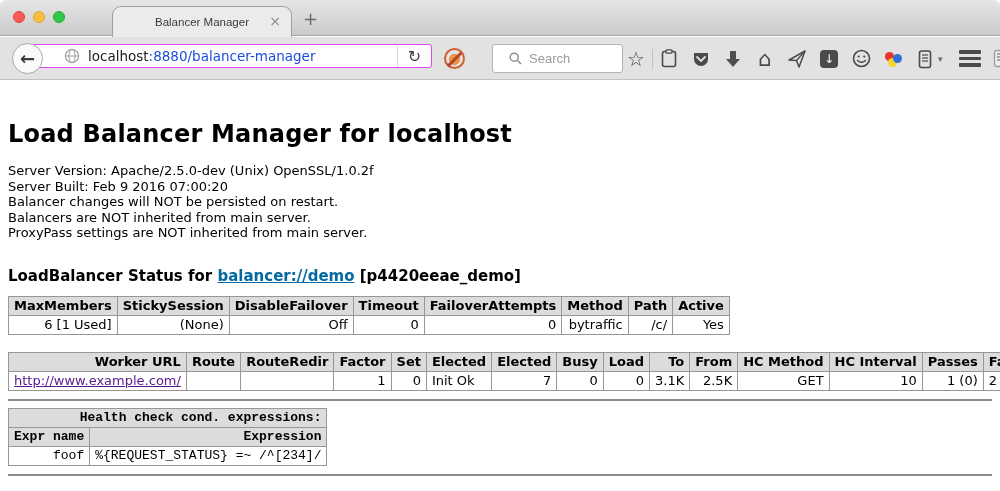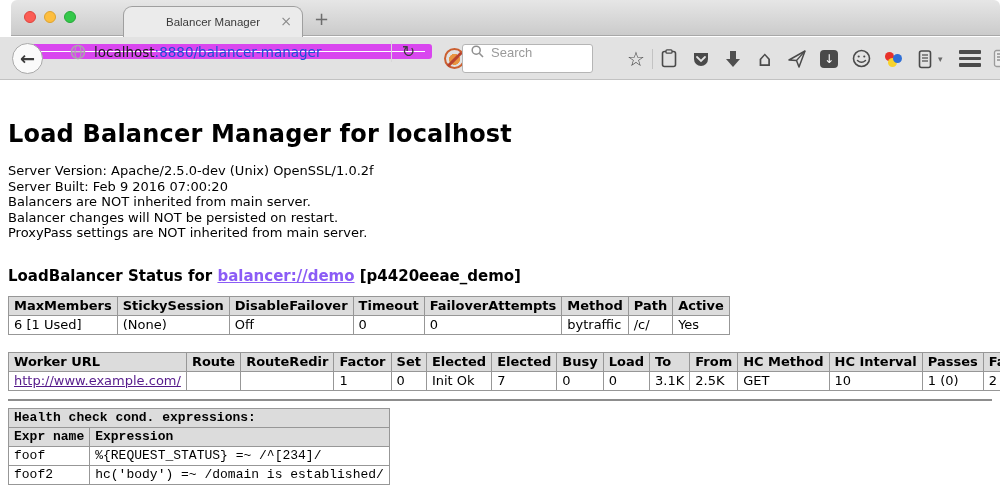"Balancer Manager" .titlebar { left: 11px -> 0 }
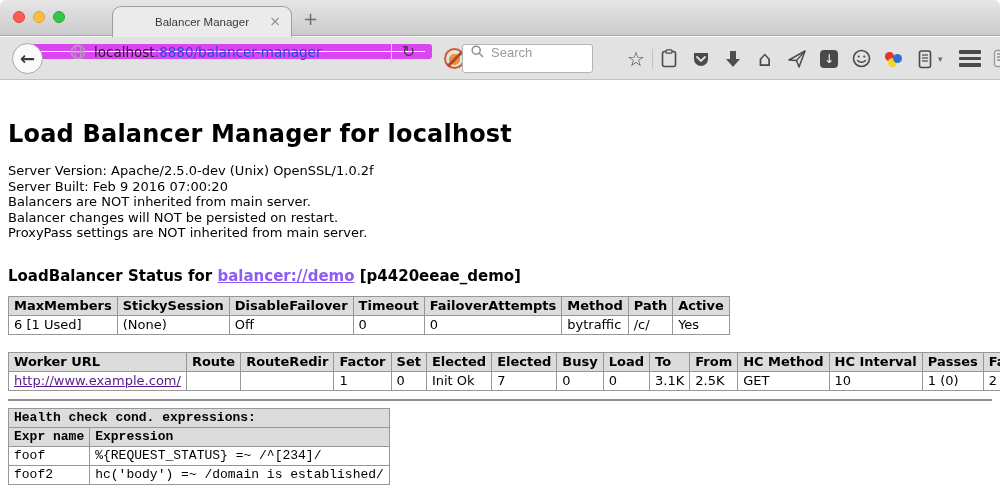"localhost" .urlbar { border: 7px solid #d946ef -> 1px solid #d946ef; height: 15px -> 24px }
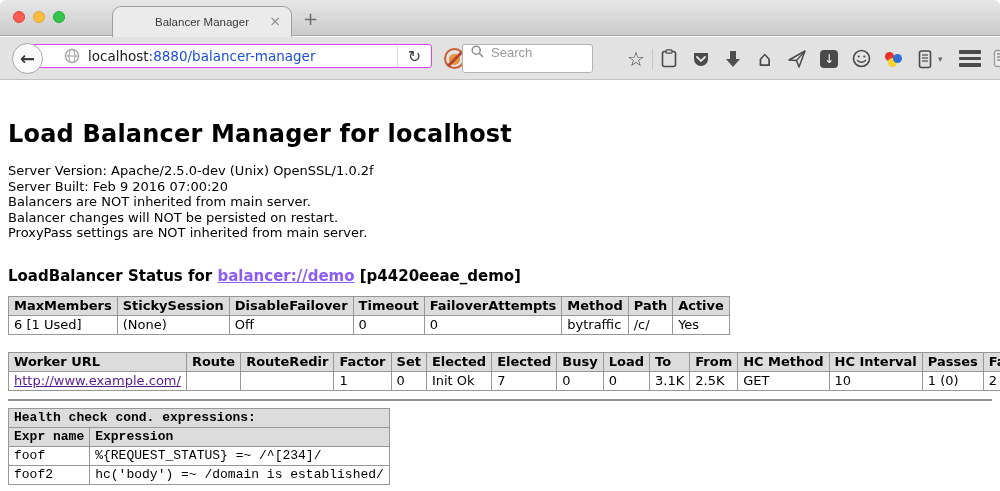"Search" .searchbar { align-items: flex-start -> center; left: 462px -> 492px; padding: 0 8px -> 0 16px }
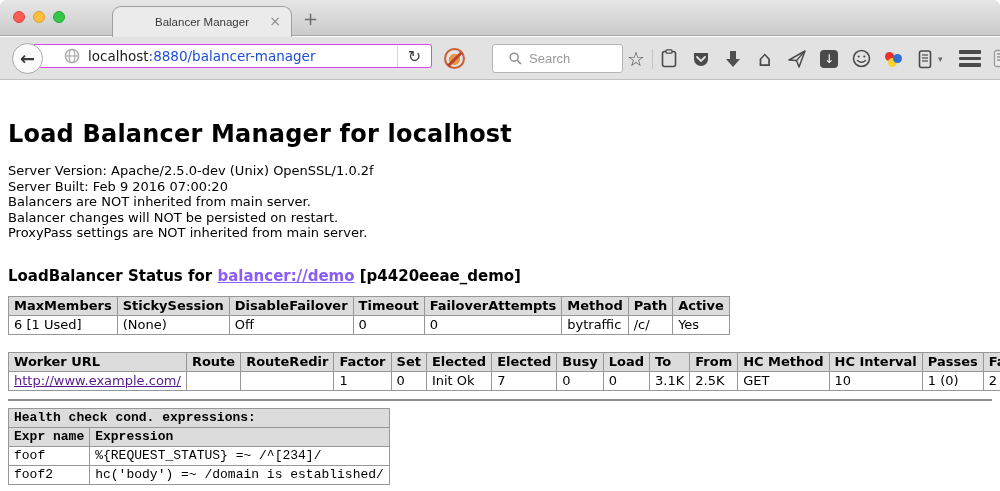"Balancers are NOT inherited from" div.info-line { order: before "Balancer changes will NOT be" -> after "Balancer changes will NOT be" }
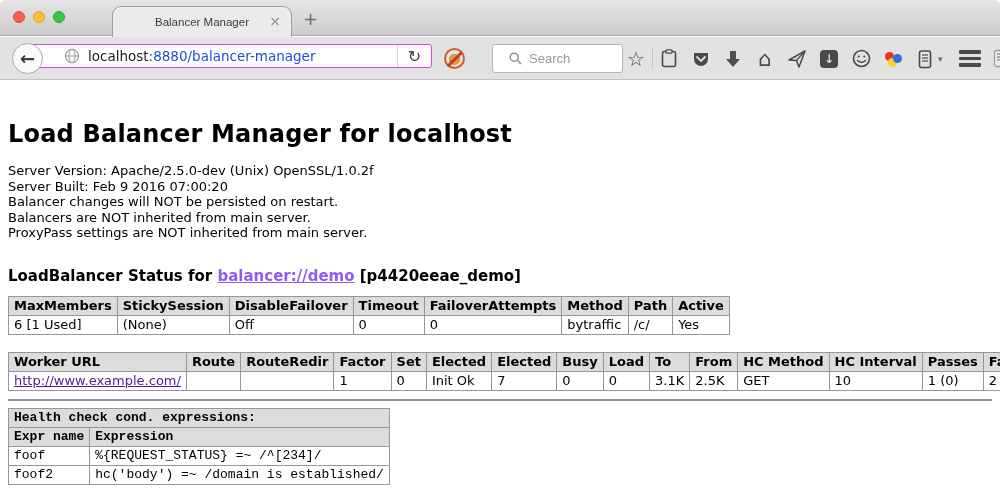"balancer://demo" h3.section a { color: #8b5cf6 -> #0369a1 }
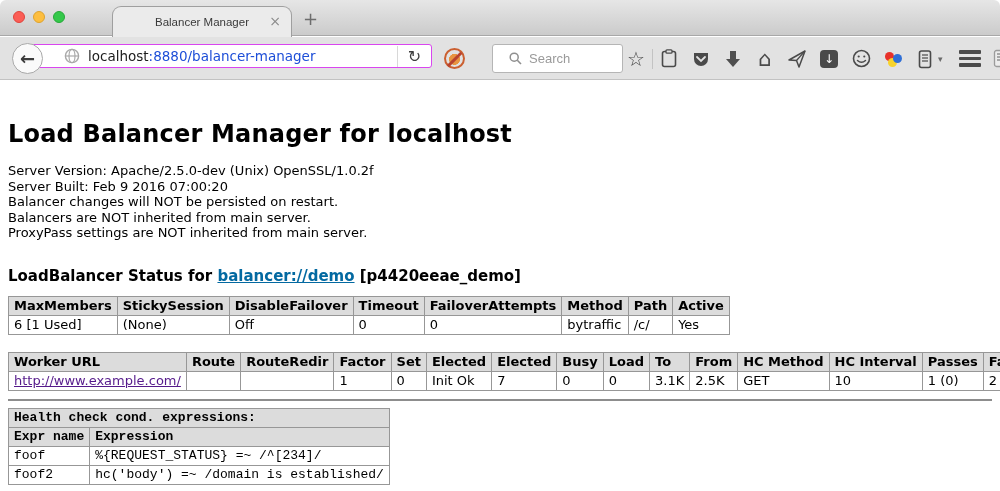"MaxMembers" th, td { text-align: left -> right }
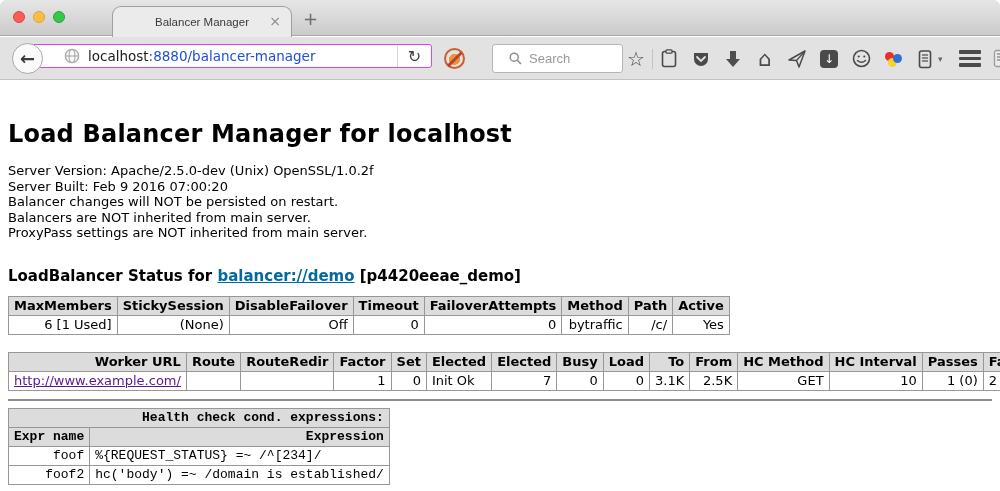"foof2" tr { html: <tr> <td>foof2</td> <td>hc('body') =~ /domain is established/</td> </tr> -> none }
